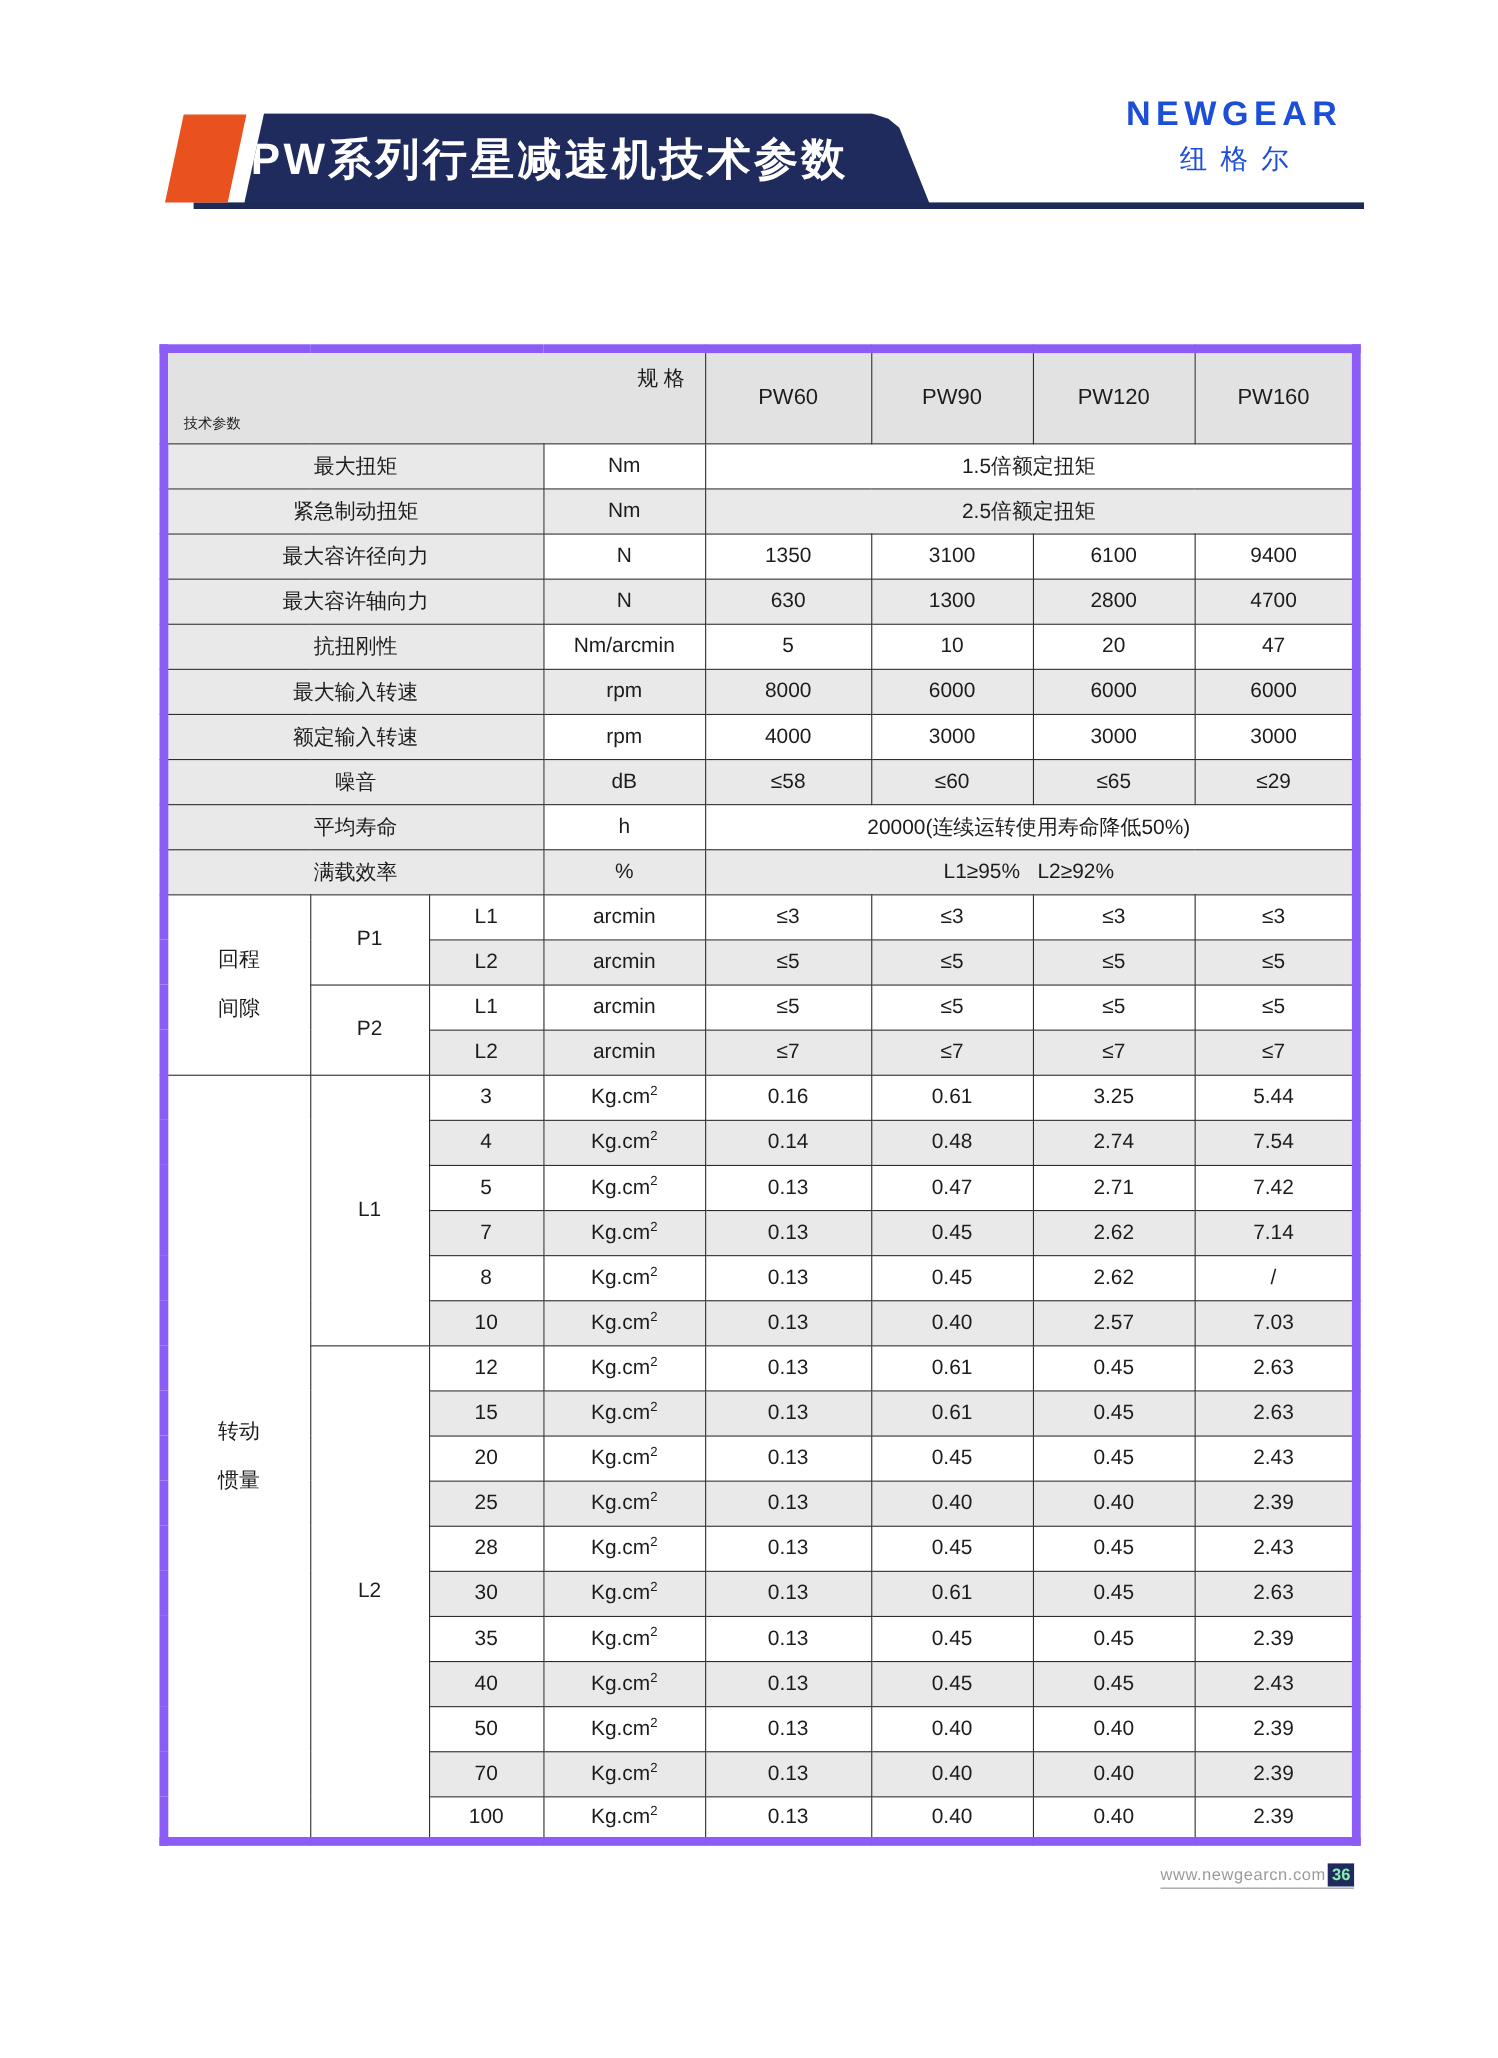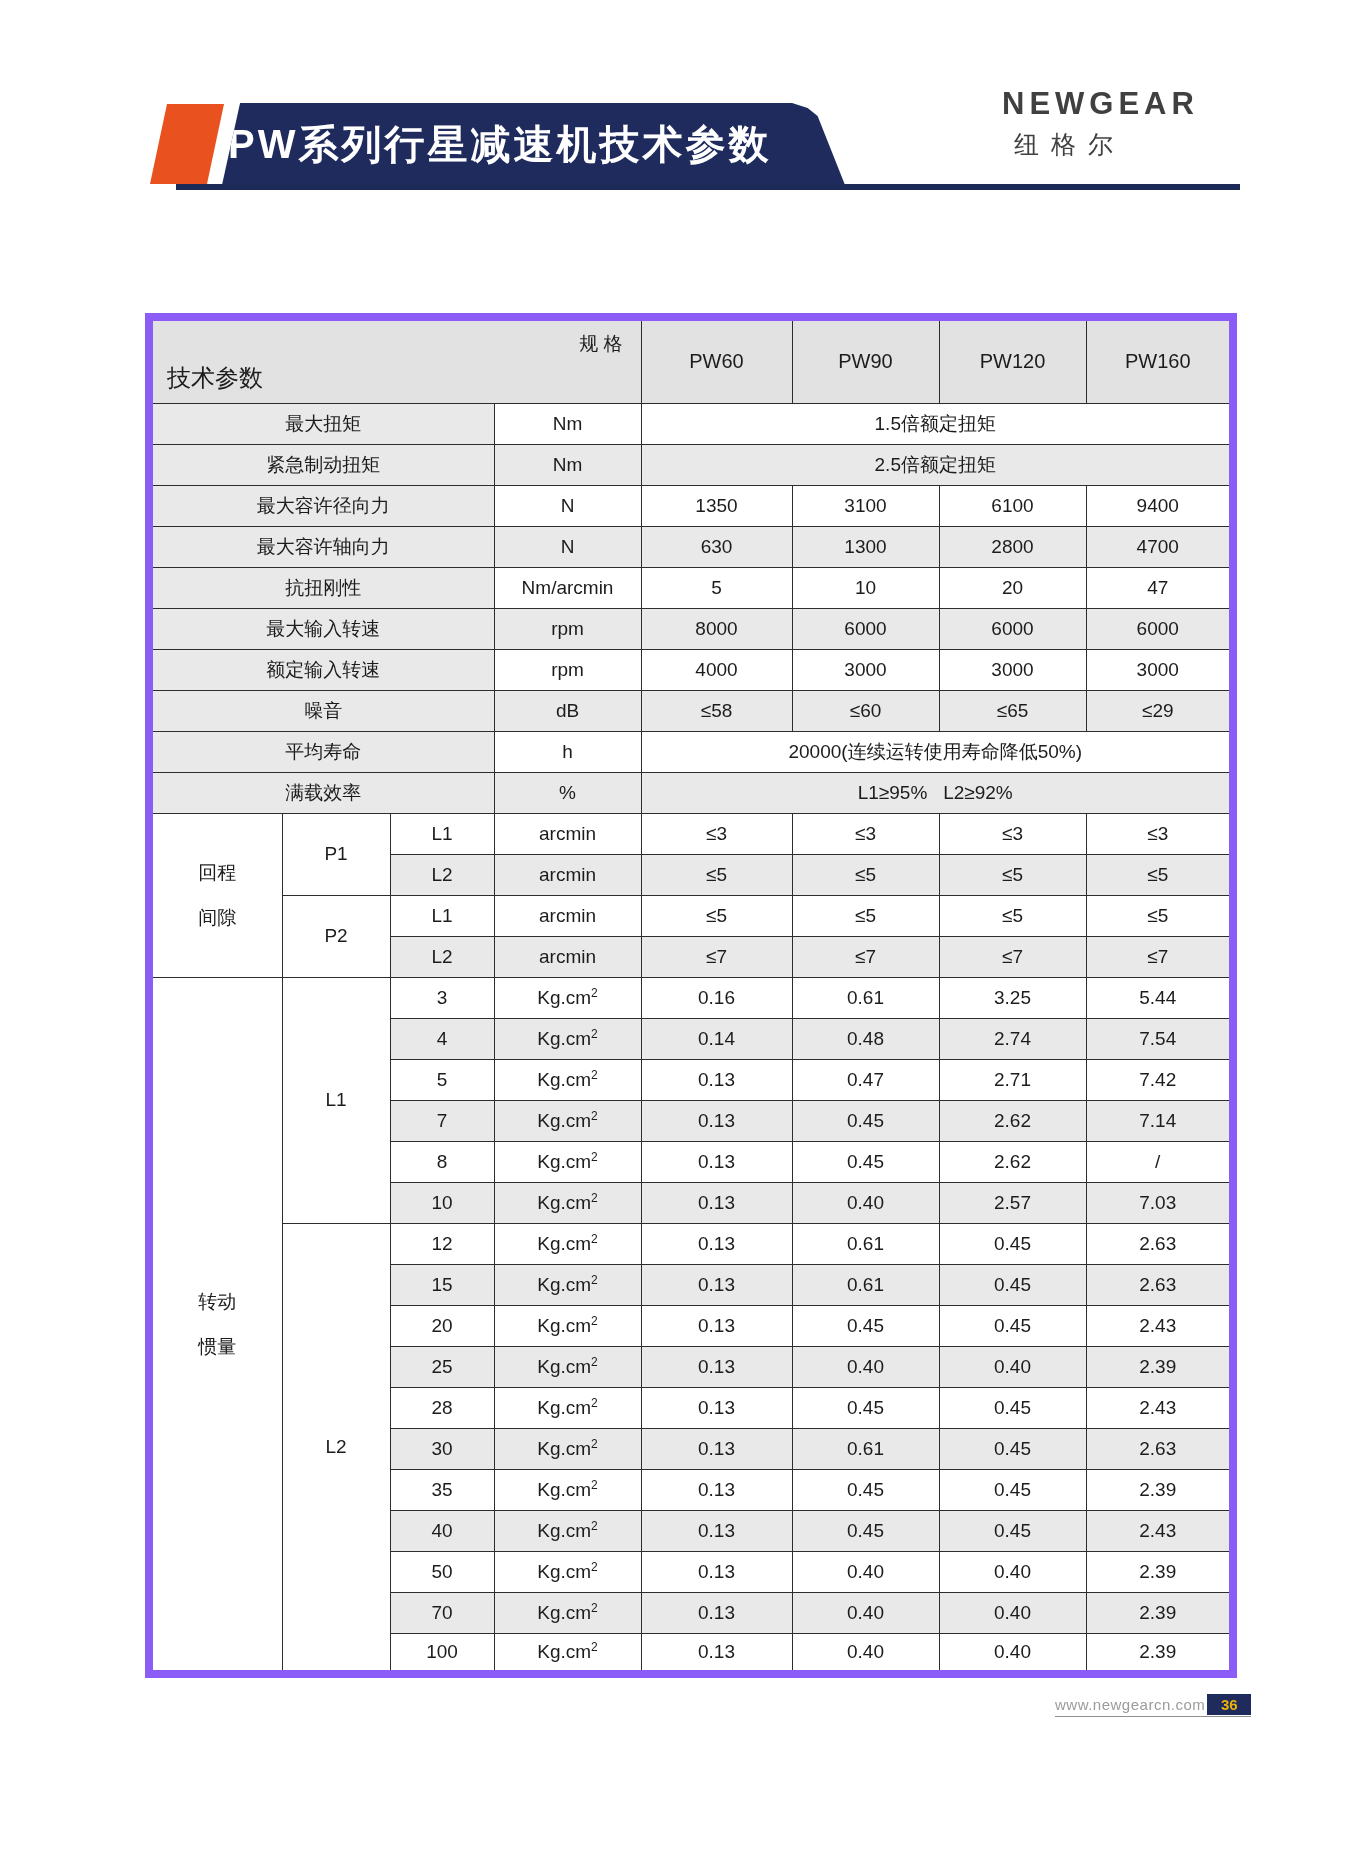"NEWGEAR" .logo { color: #404040 -> #1d4ed8; text-align: none -> center }
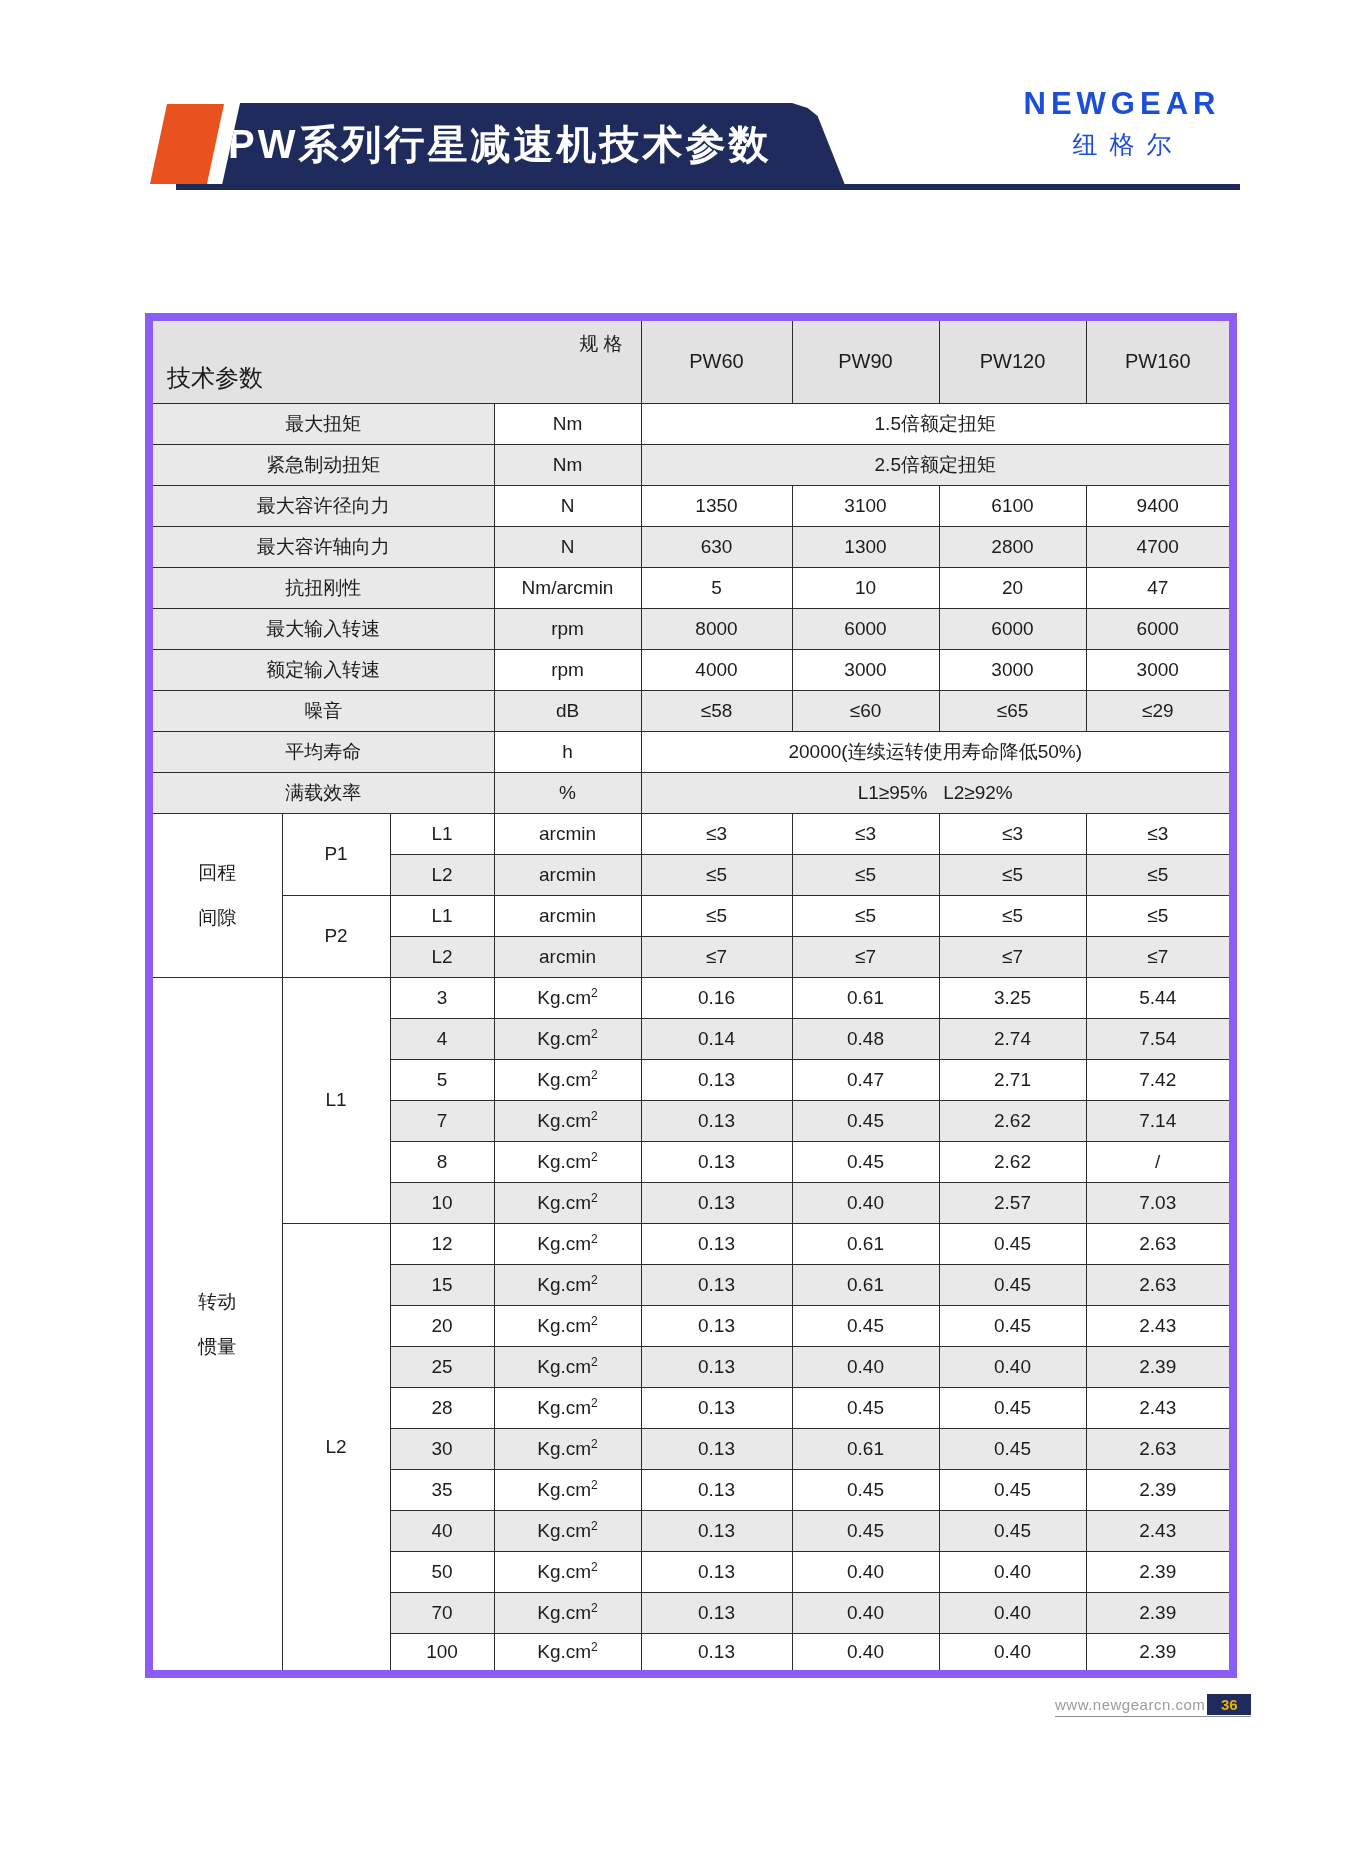"技术参数" th.diag .corner-bottom { font-size: 24px -> 13px }
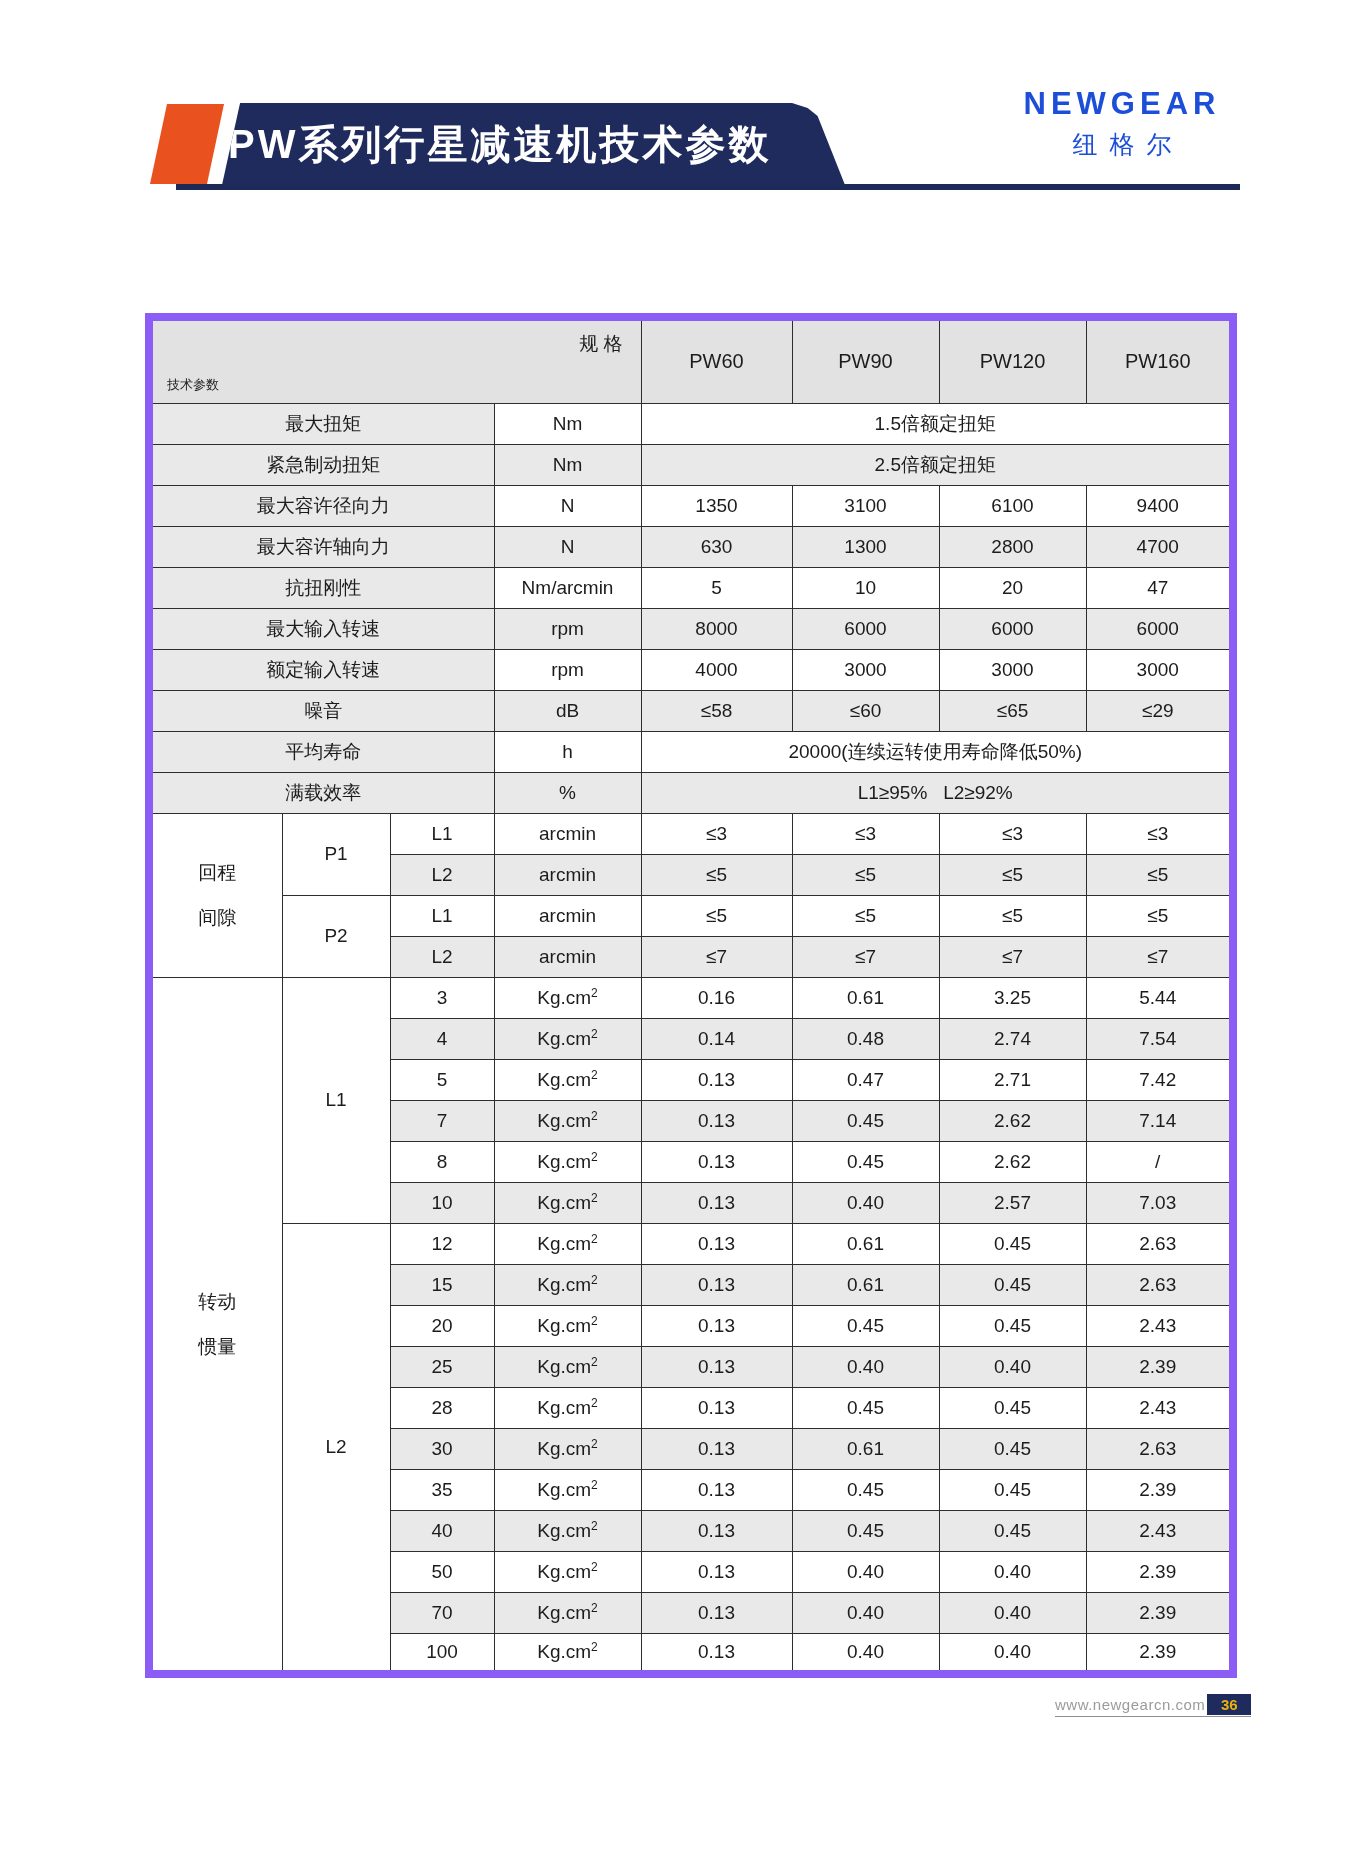"36" .footer .badge { color: #eab308 -> #86efac; width: 44px -> 24px }
